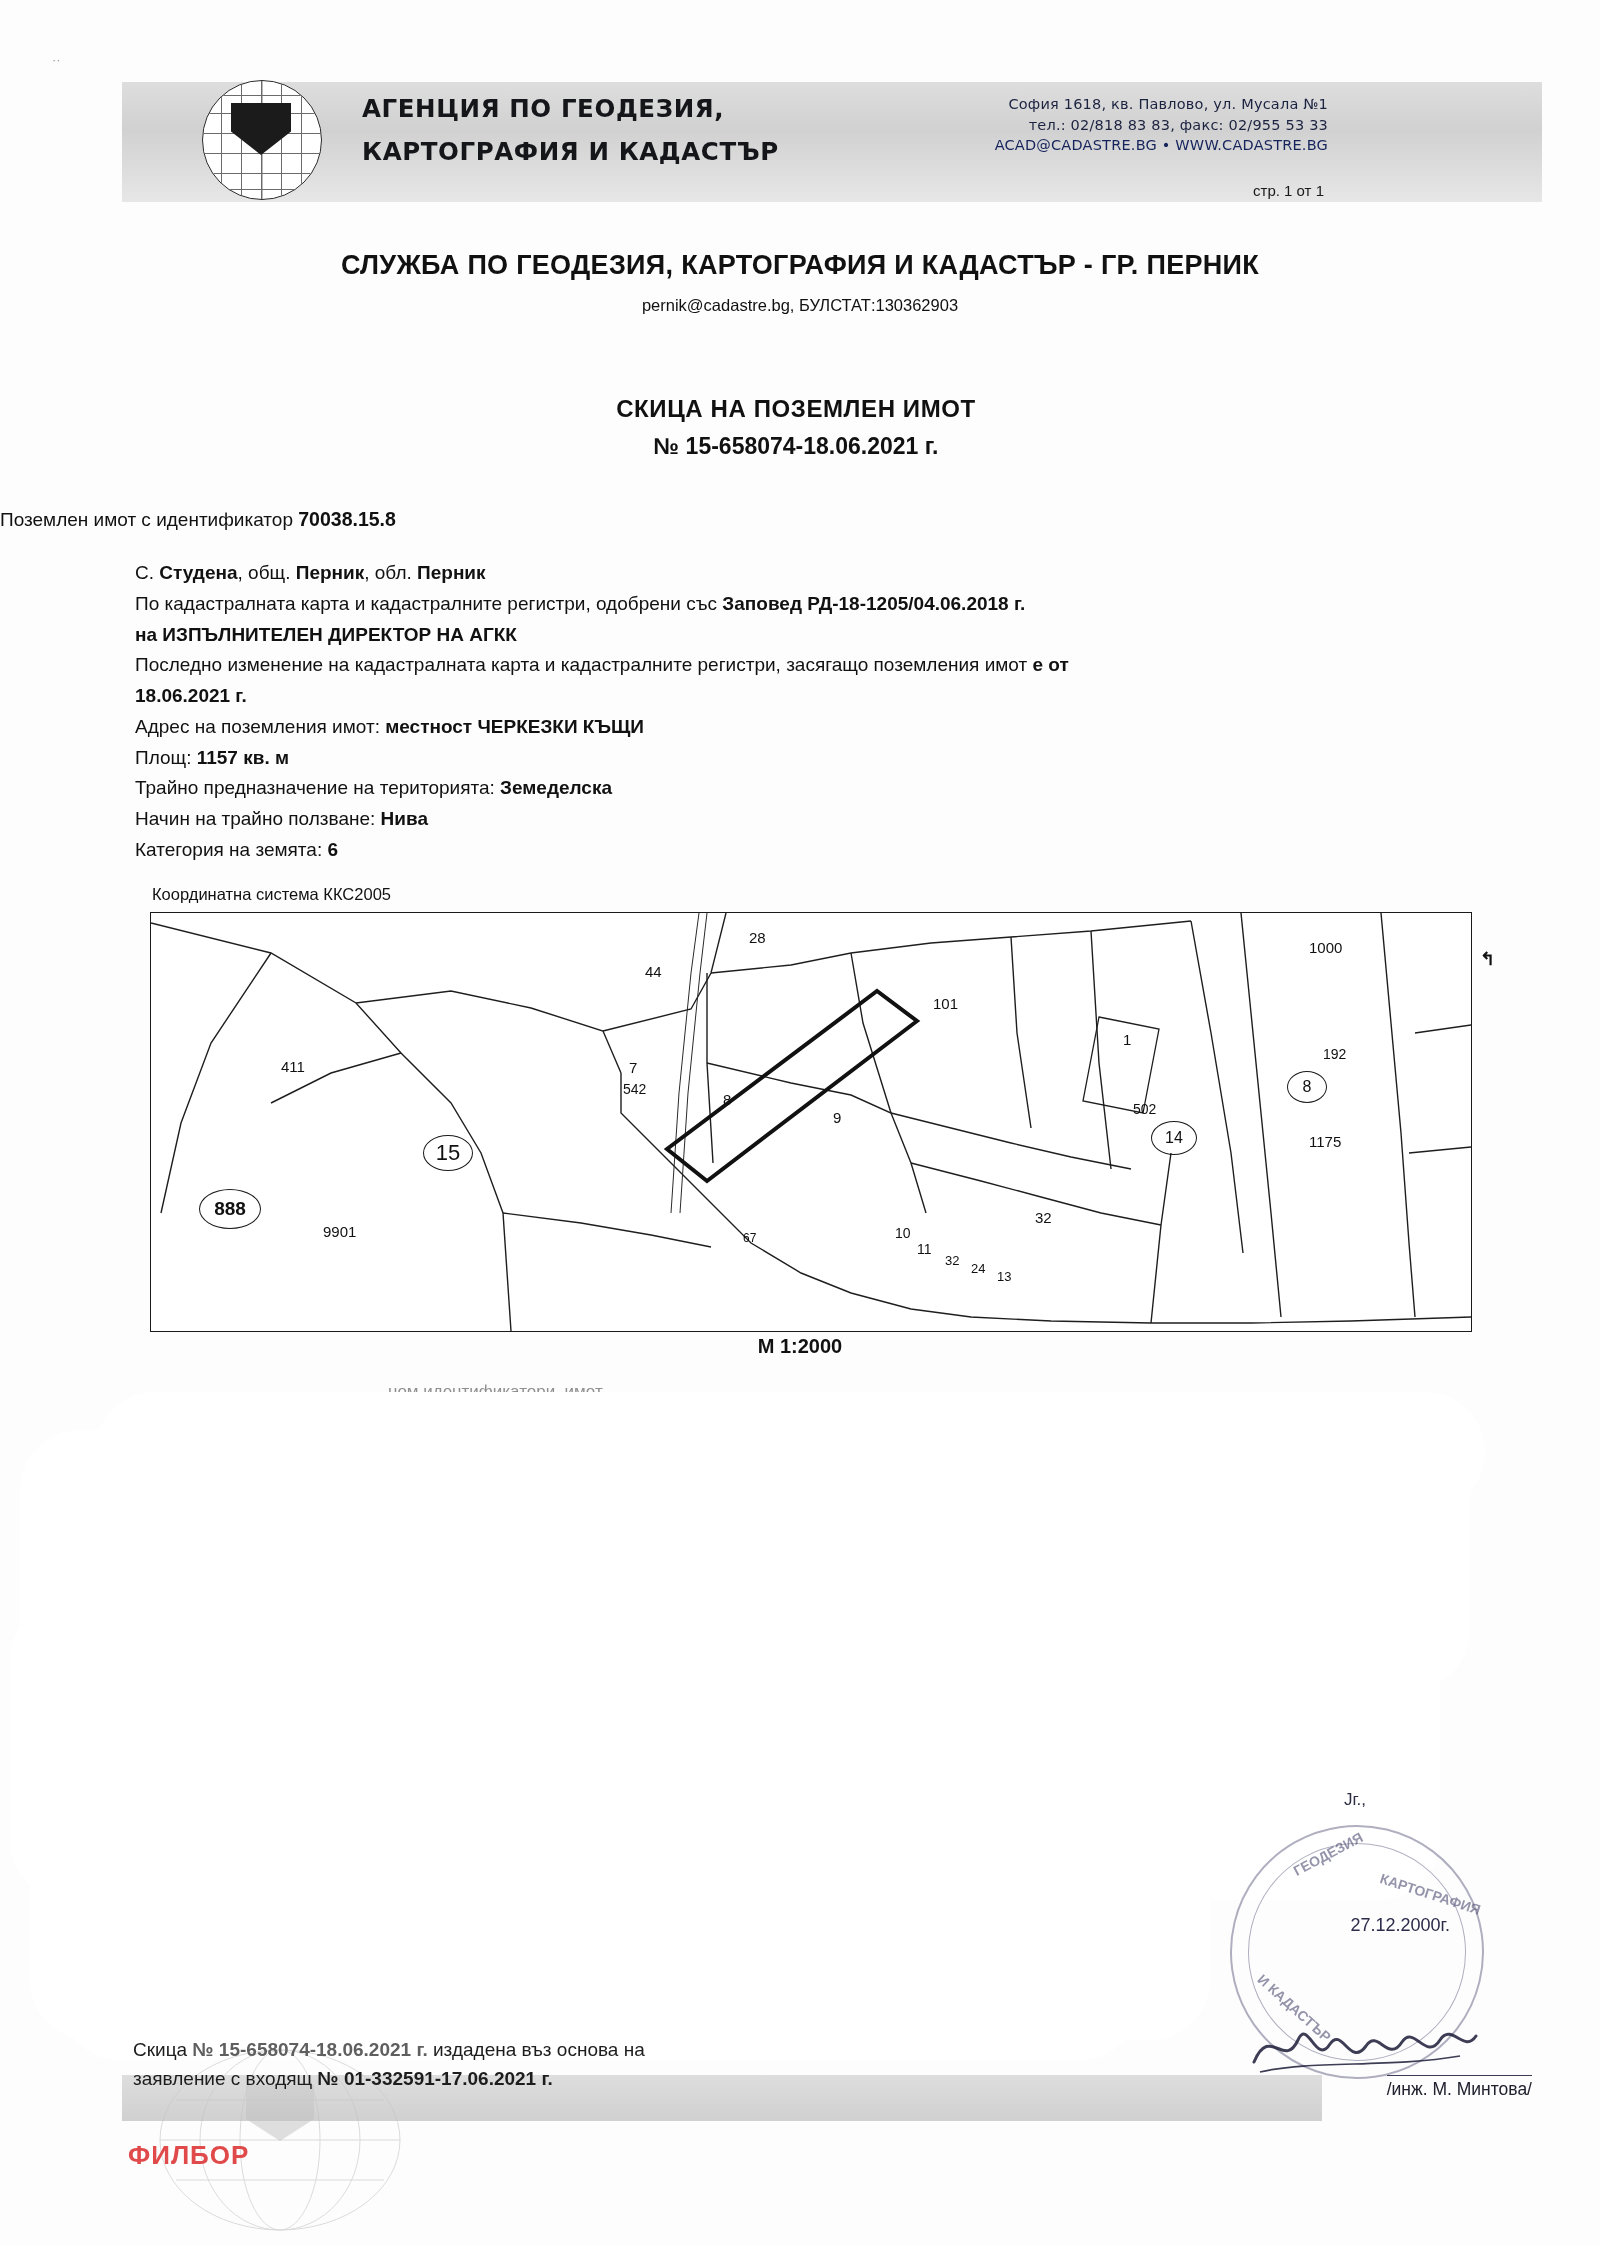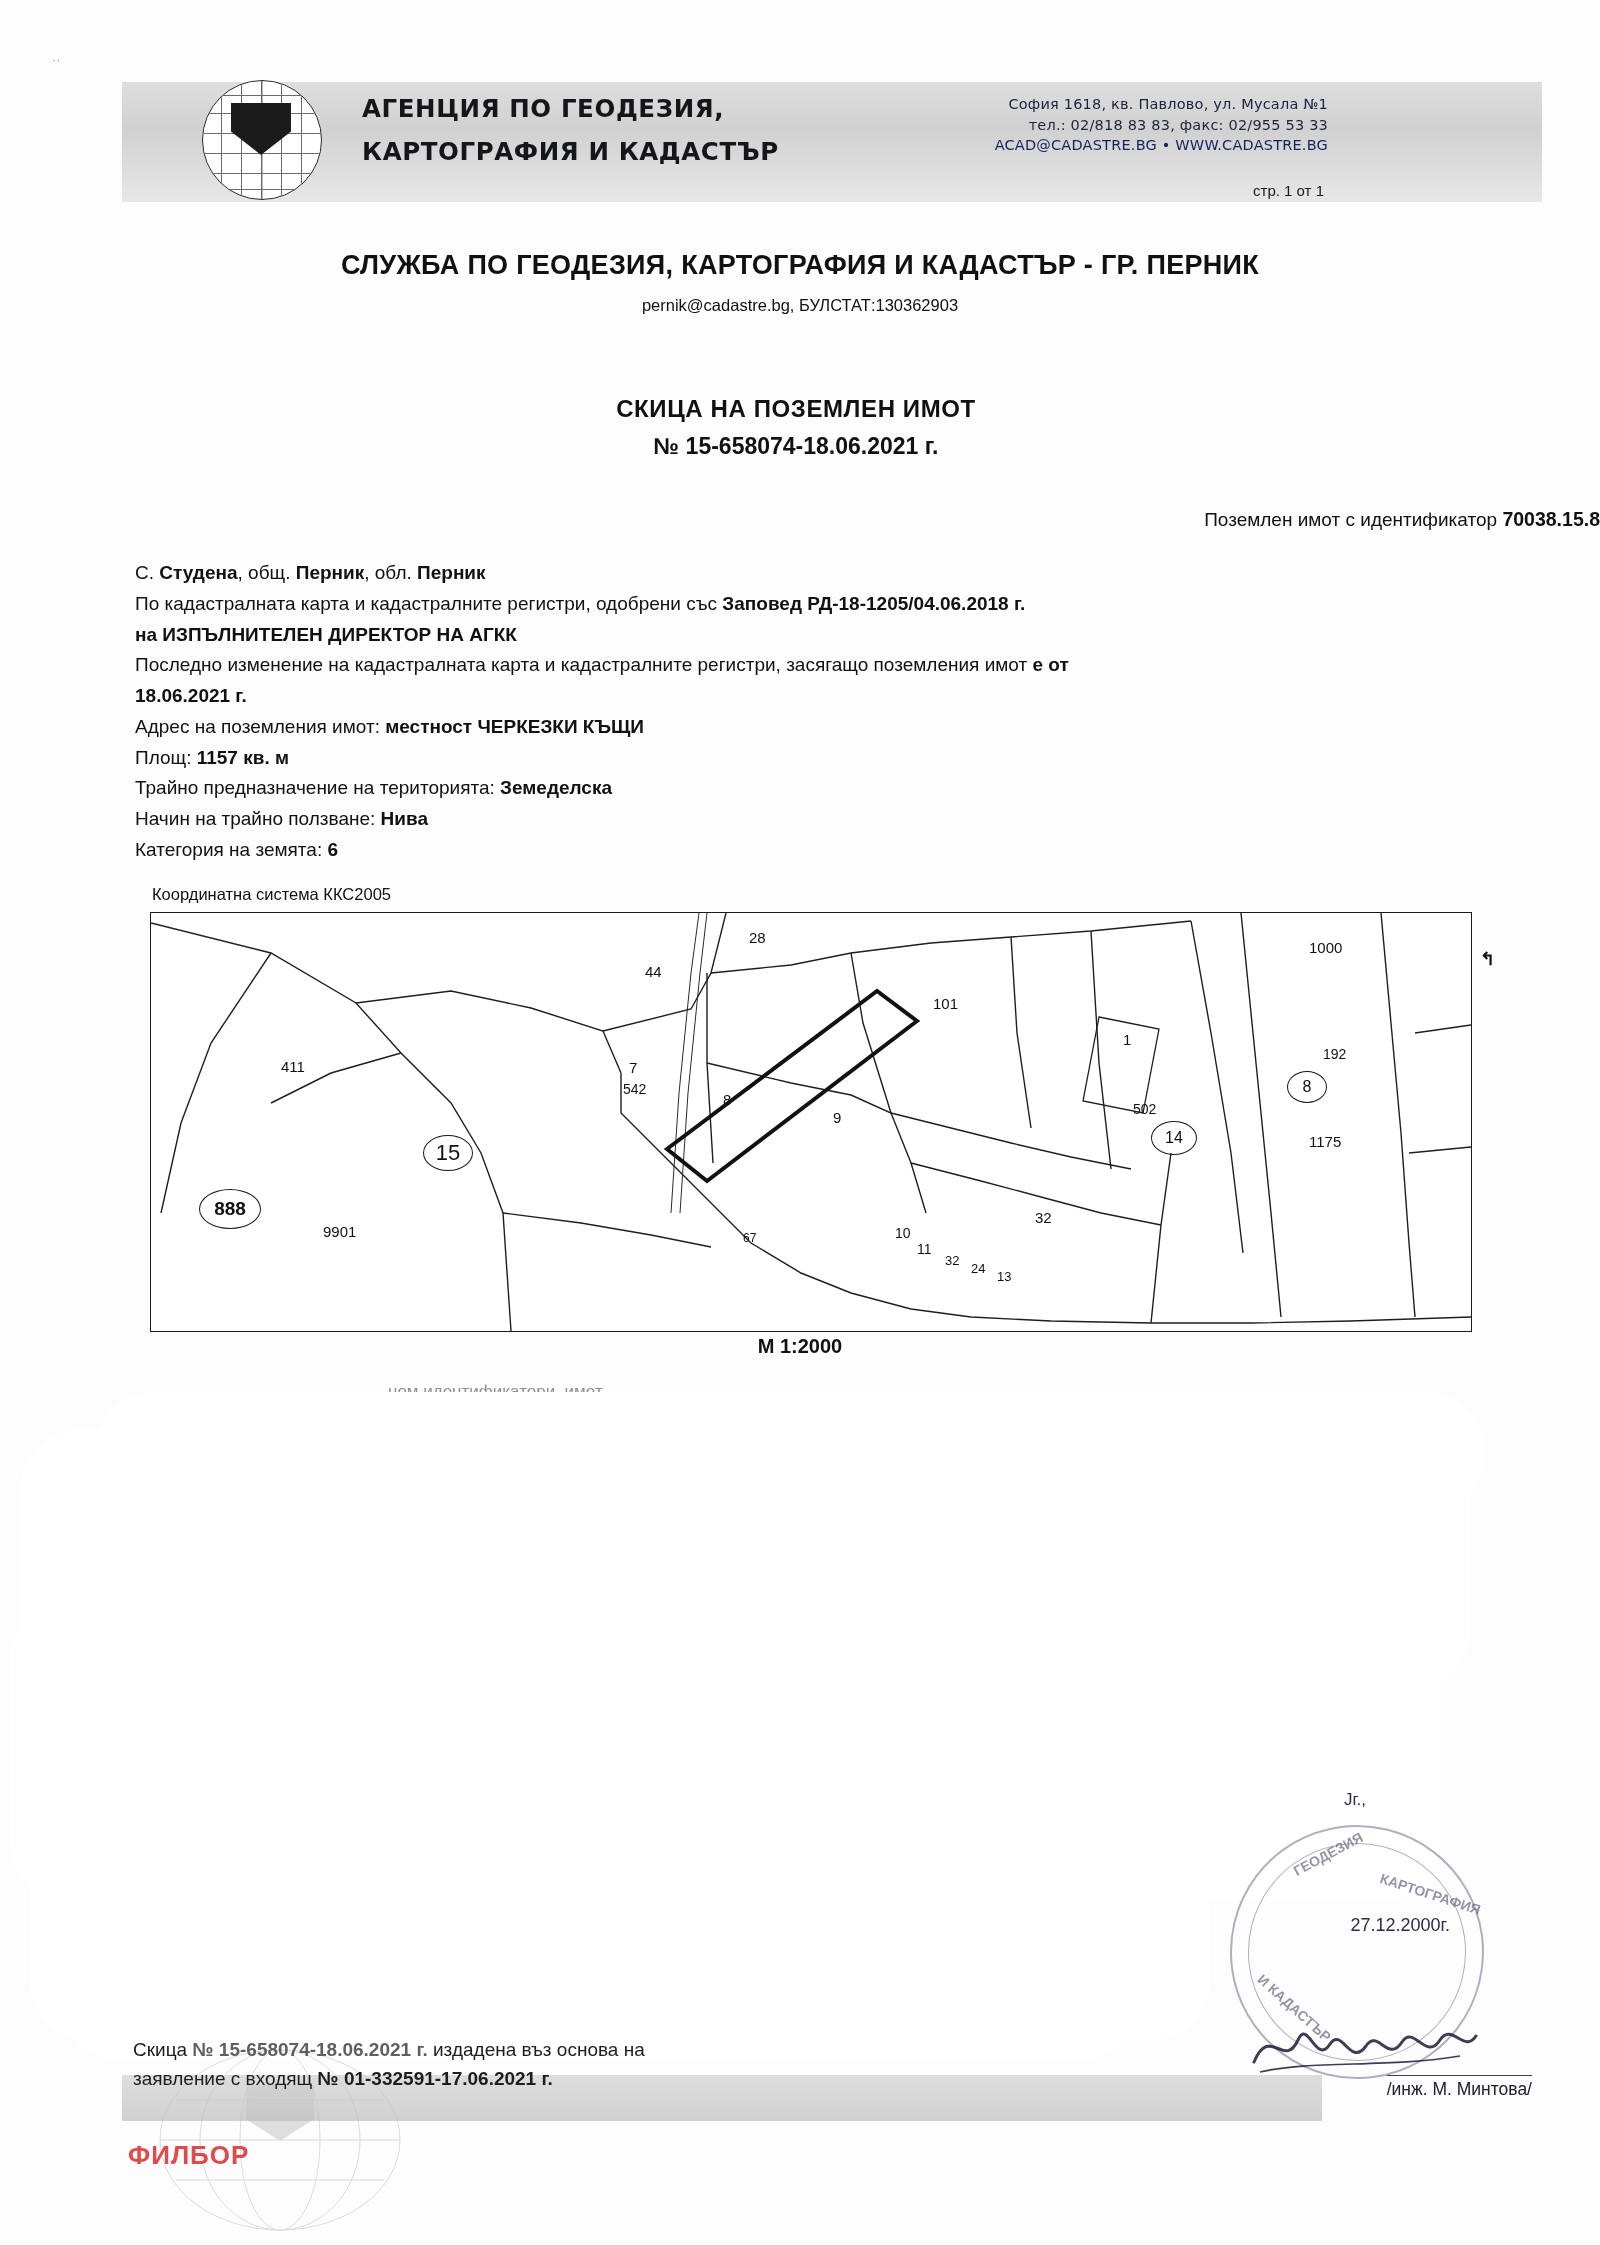"Поземлен имот с идентификатор 70038.15.8" .ident { padding-left: 27px -> none; text-align: right -> left }
